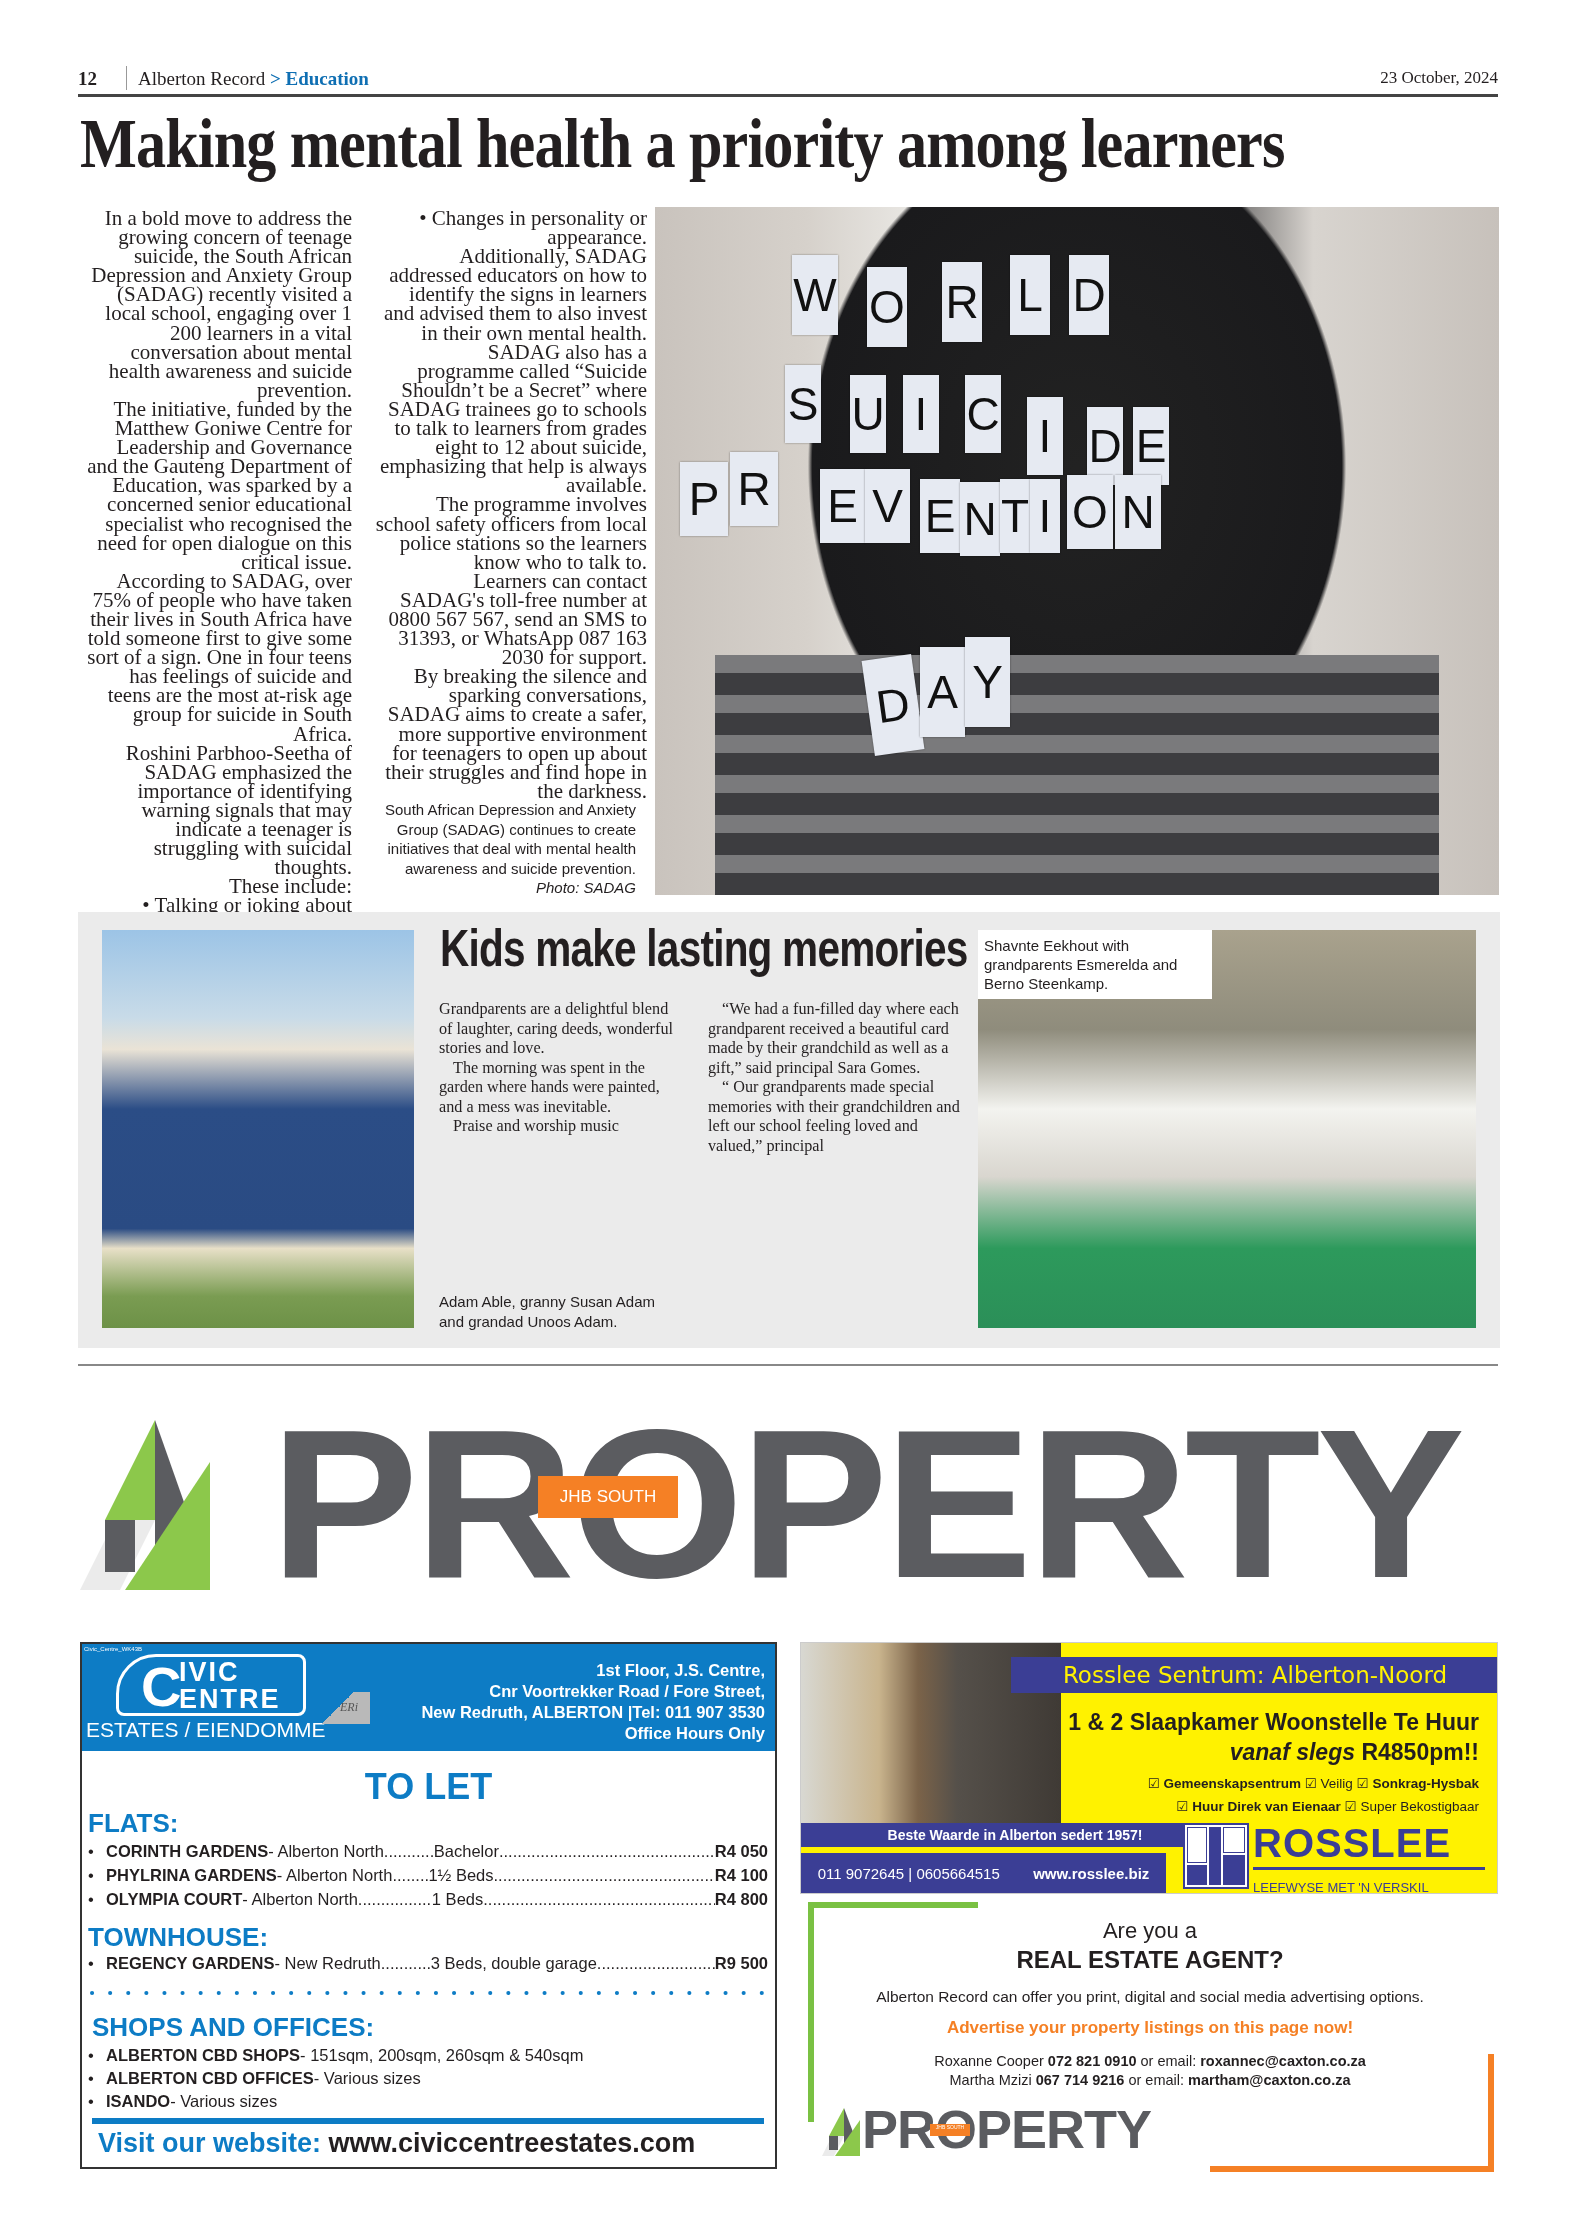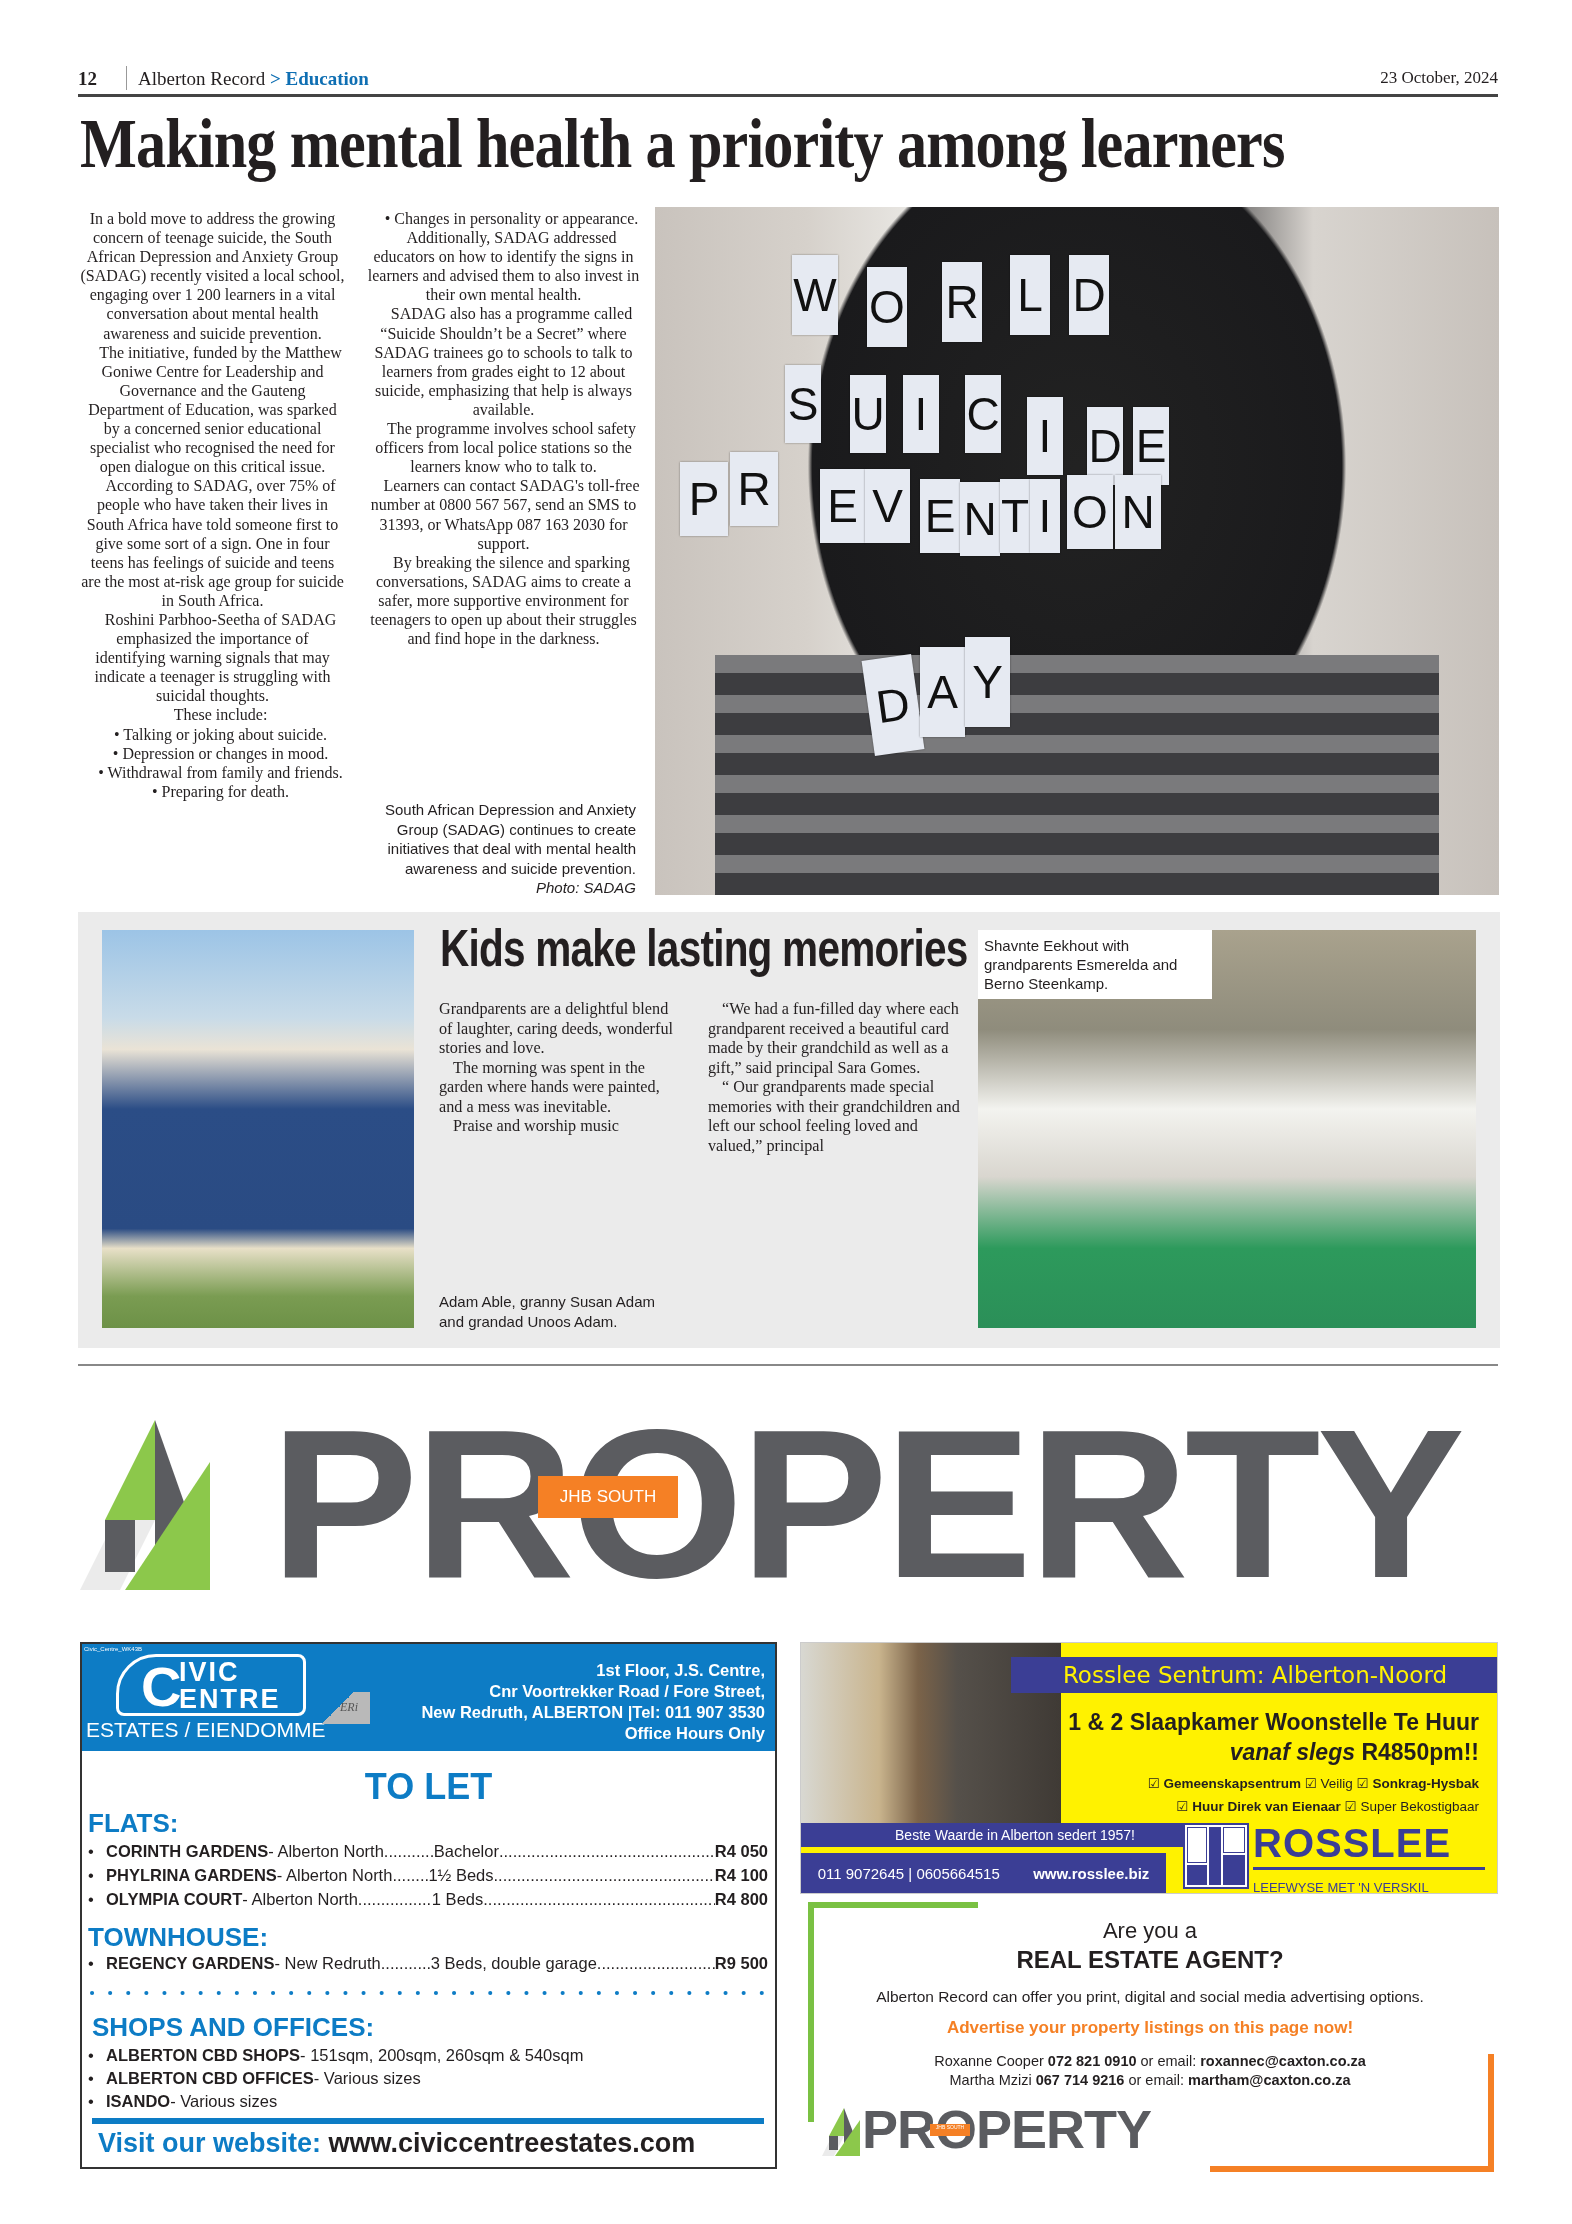"In a bold move to" .col { font-size: 16px -> 21px; margin-left: none -> 7px; text-align: center -> right }
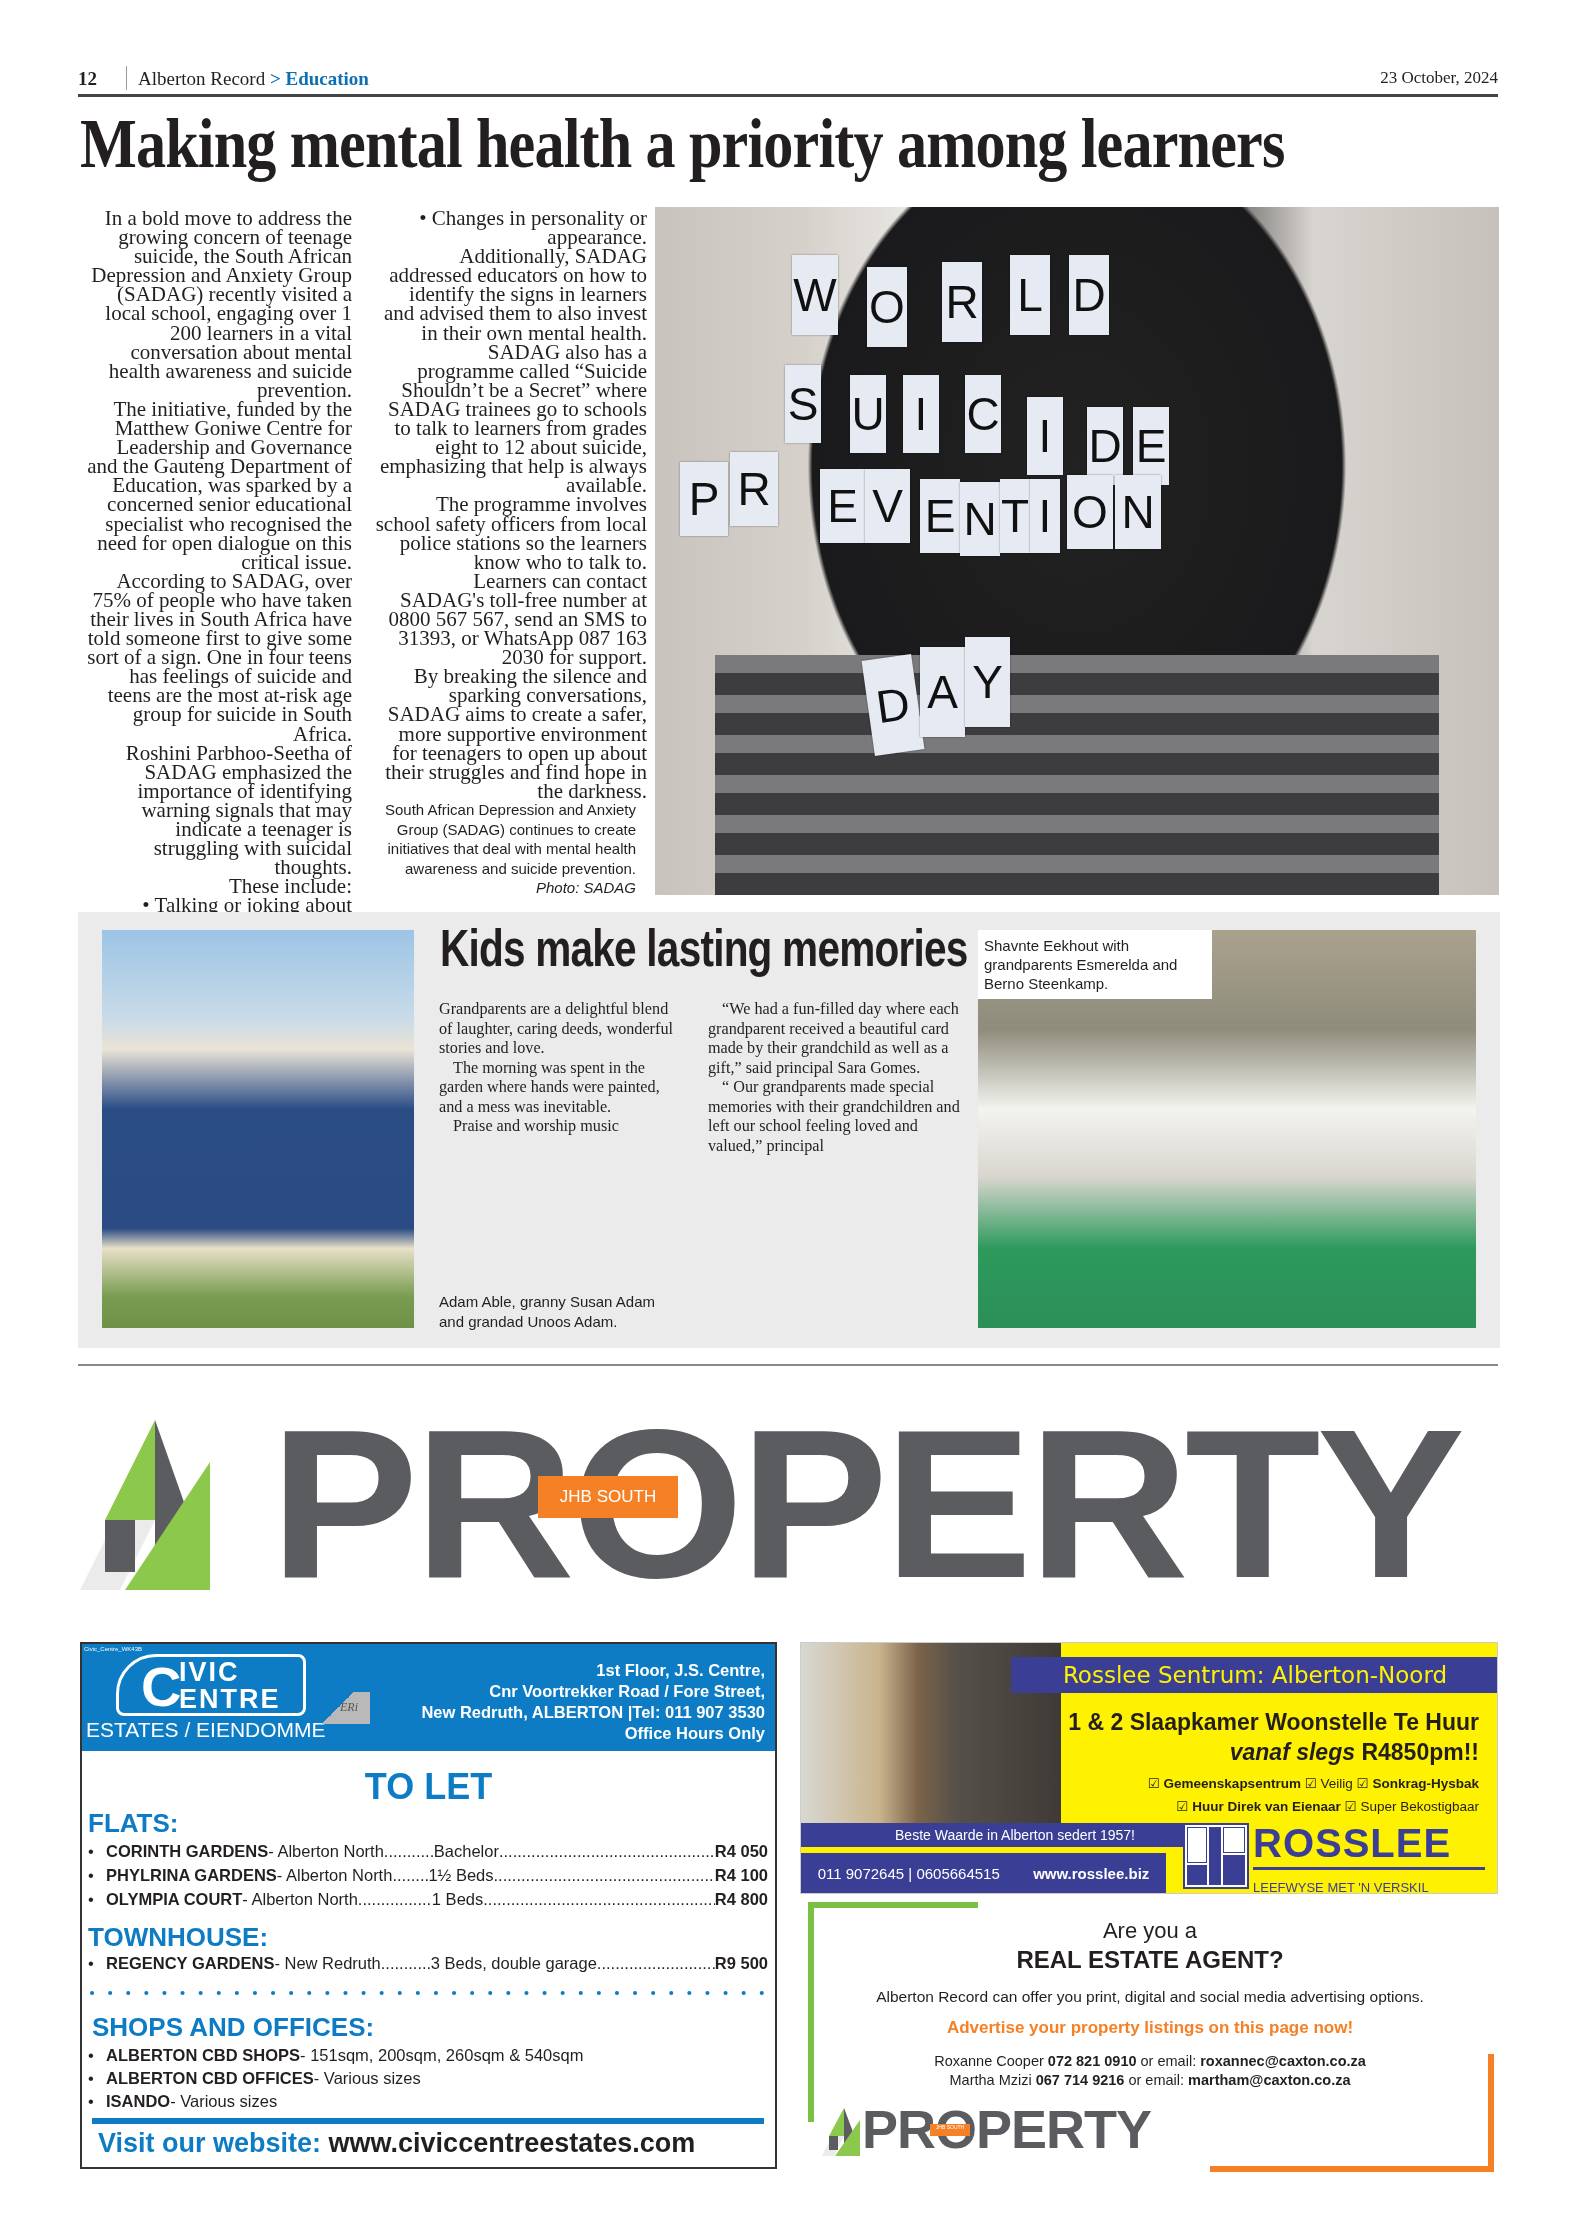"Beste Waarde in Alberton sedert" .ros-best { font-weight: normal -> bold }
